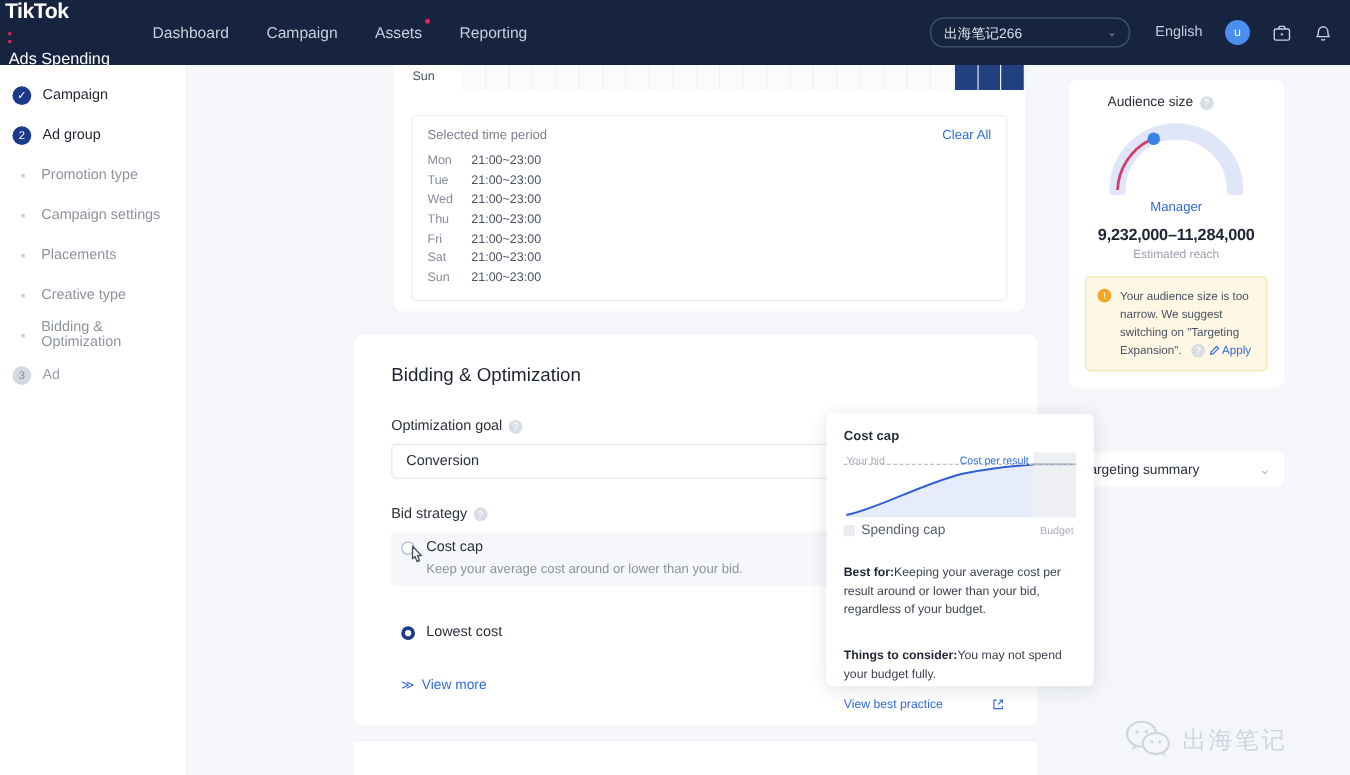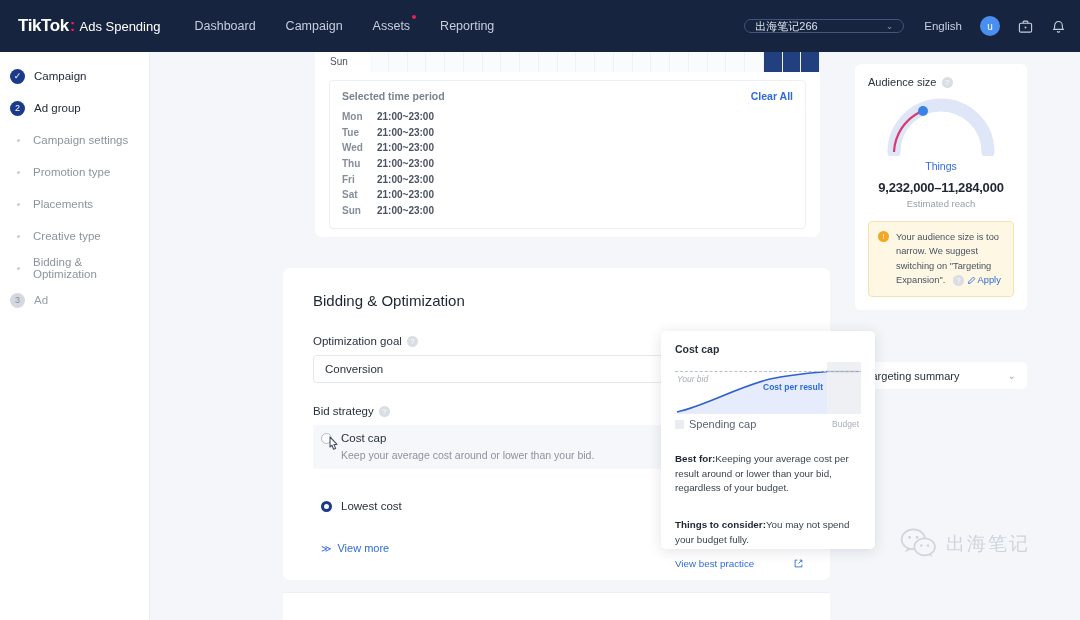"TikTok" .logo-wrap { align-items: center -> flex-start; flex-direction: none -> column; margin-left: 18px -> 4px }
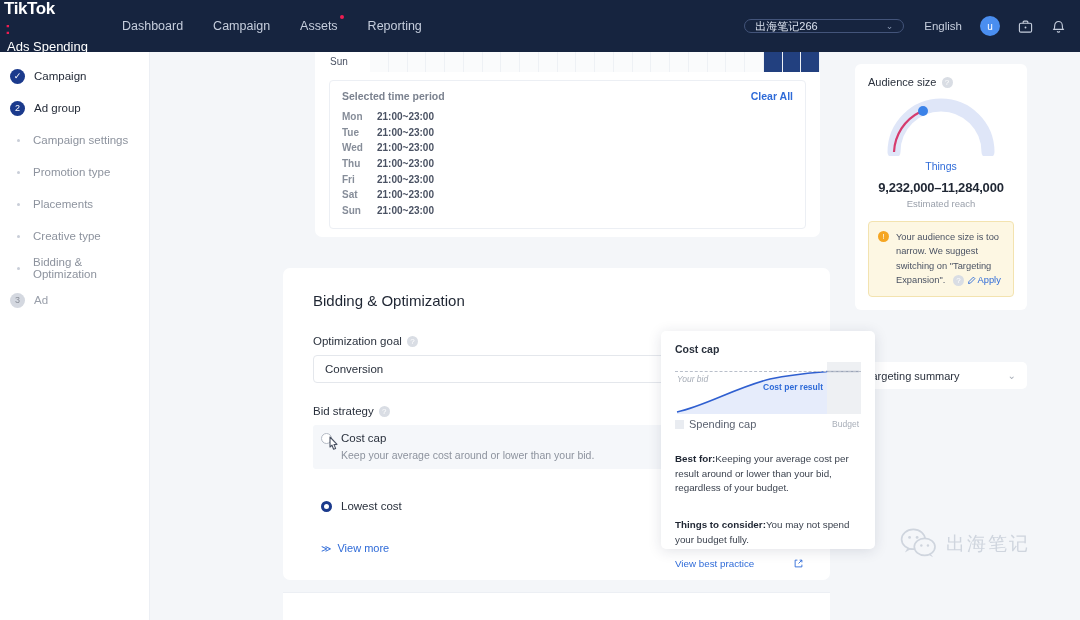"出海笔记266" .acct-select { height: 14px -> 24px }
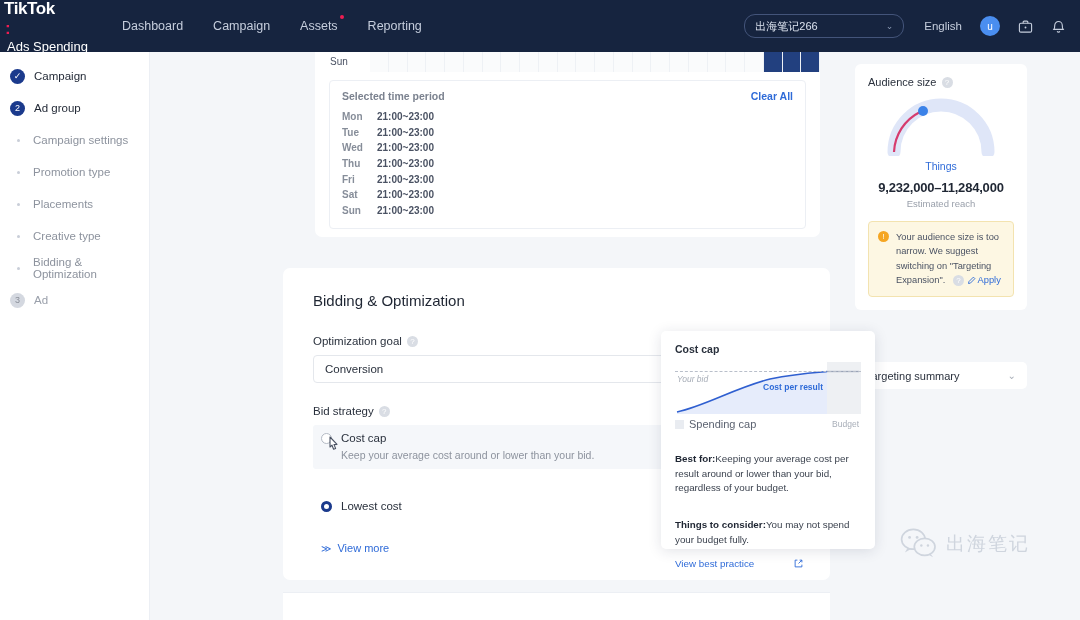"Audience size" .aud-head { margin-left: none -> 18px }
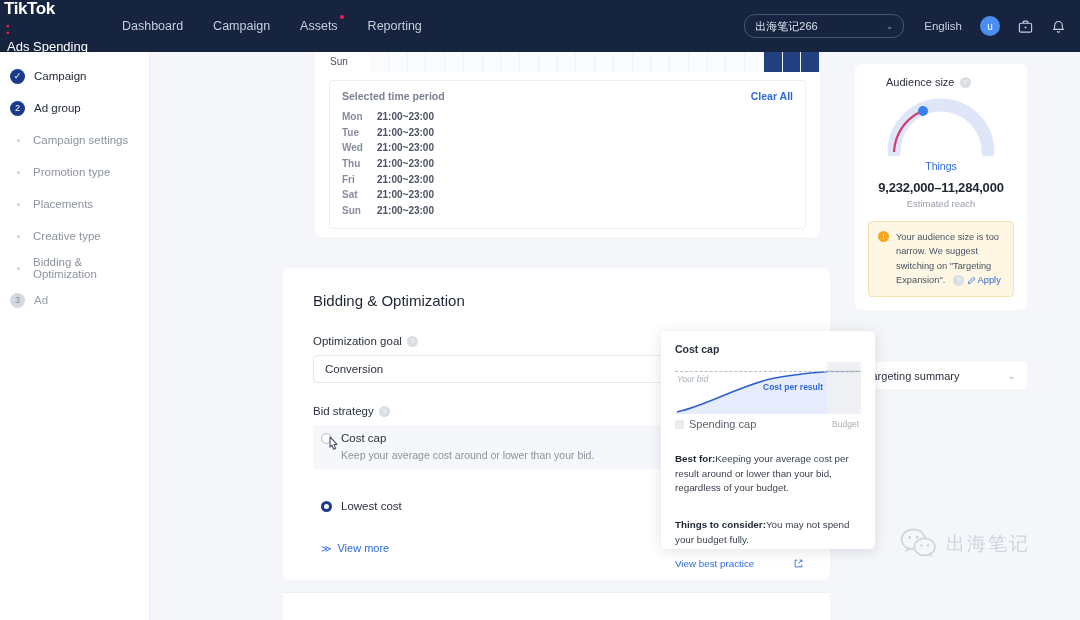"Selected time period" .sel-box { font-weight: bold -> none; margin: 8px 14px 0 14px -> 20px 14px 0 14px }
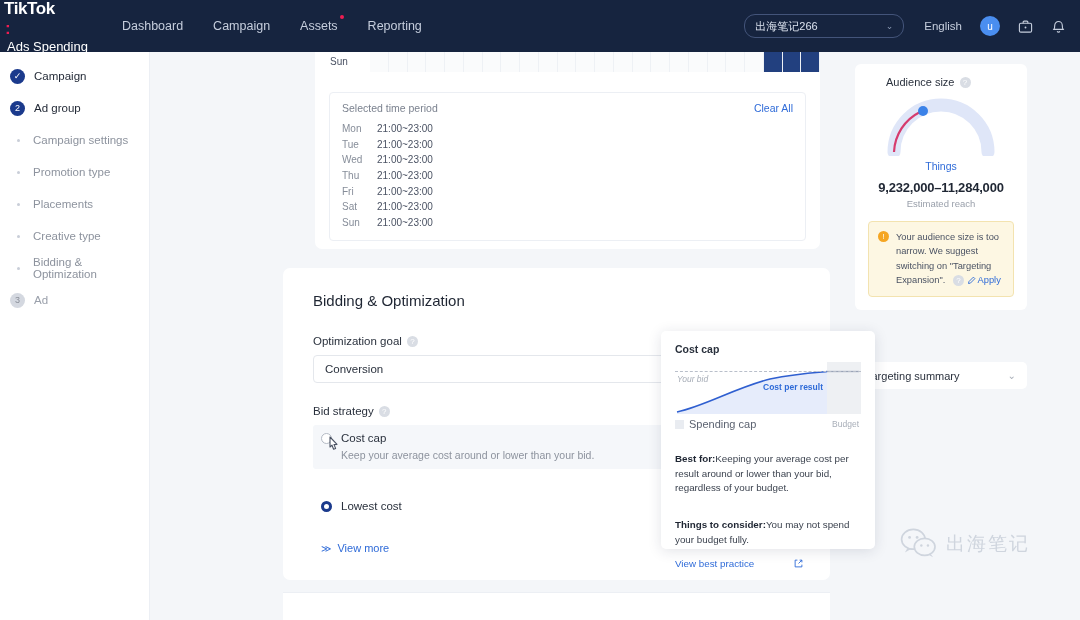"Campaign settings" div.sub { order: before "Promotion type" -> after "Promotion type" }
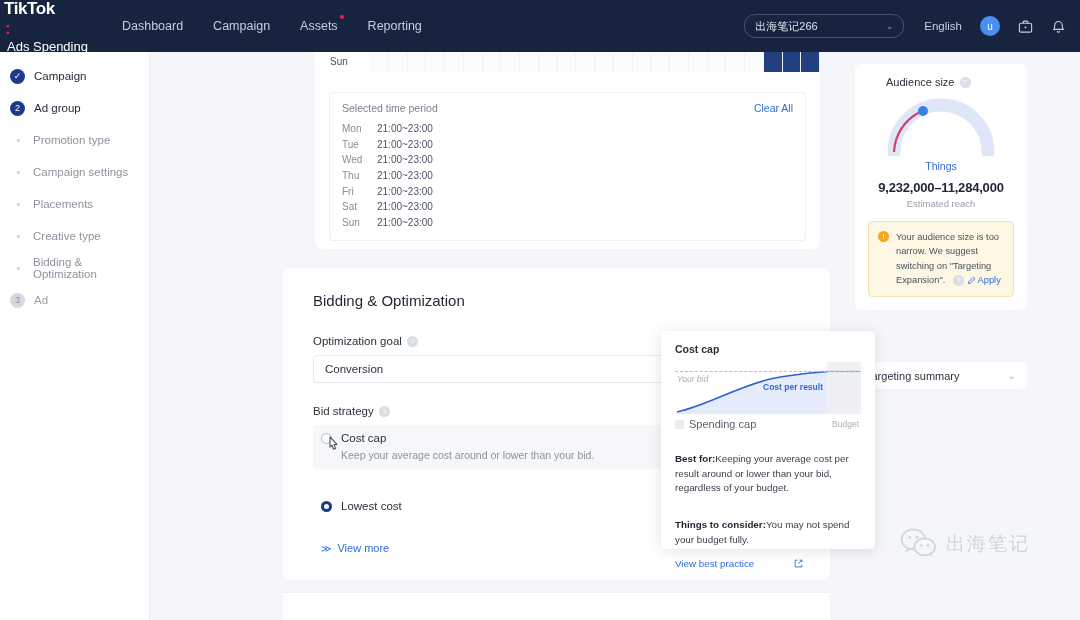"Things" div.aud-narrow { text: Things -> Manager }
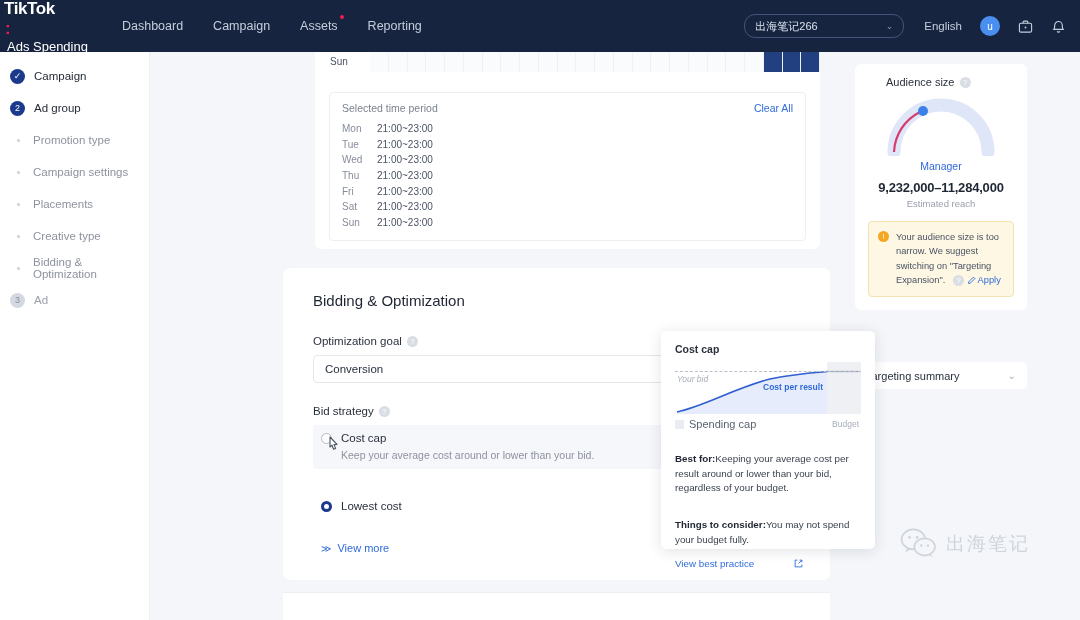"Your bid" .tt-yourbid { font-style: italic -> none; top: 12px -> 1px }
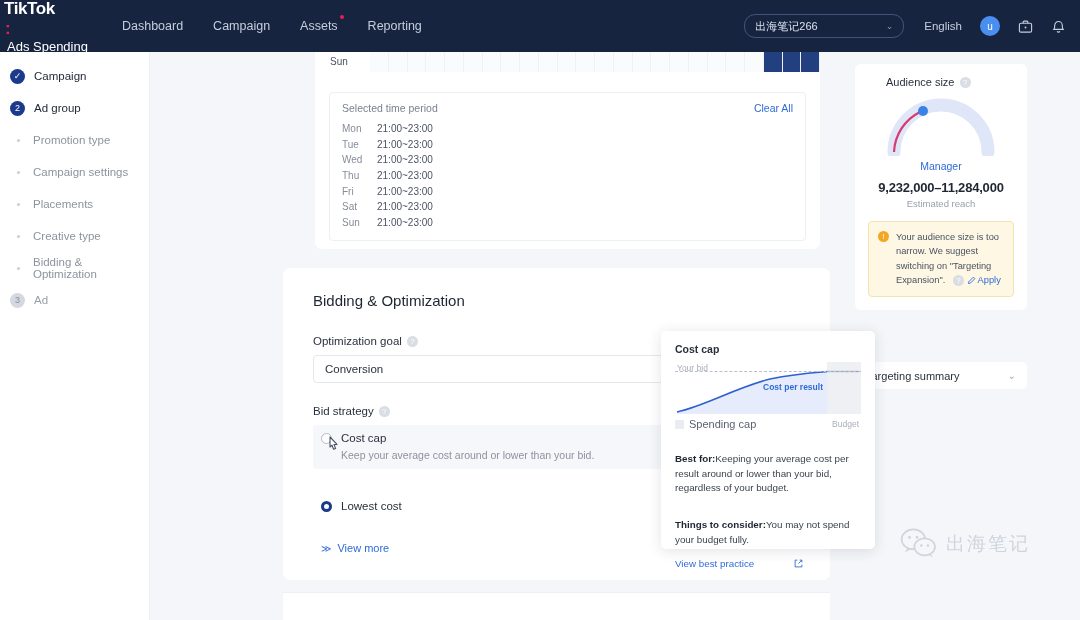"Cost per result" .tt-cpr { font-weight: bold -> none; top: 20px -> 1px }
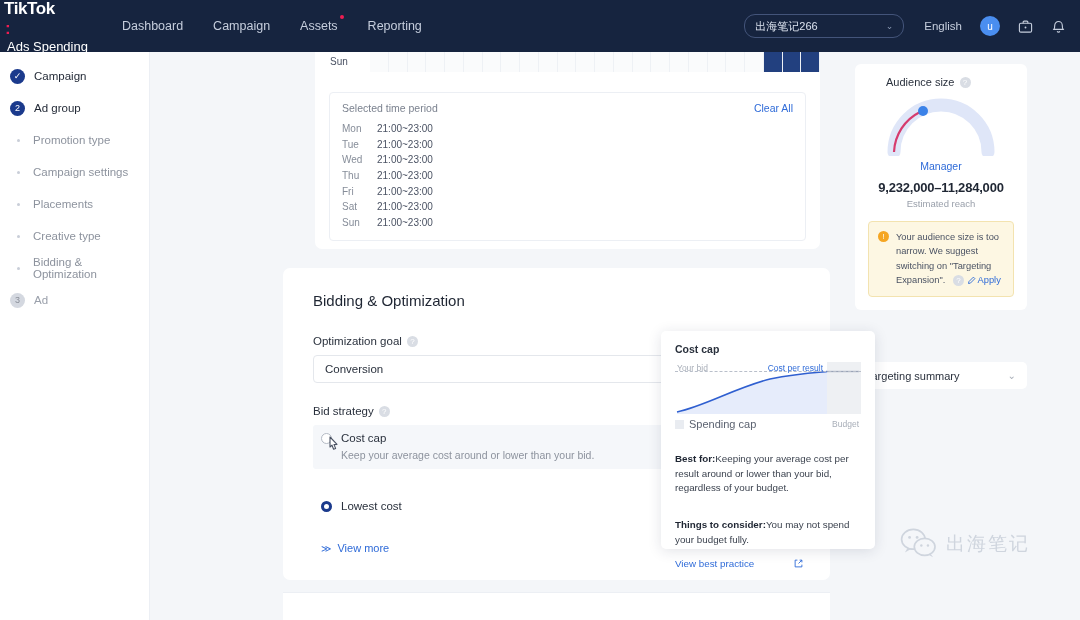"出海笔记" .wm { top: 528px -> 576px }
